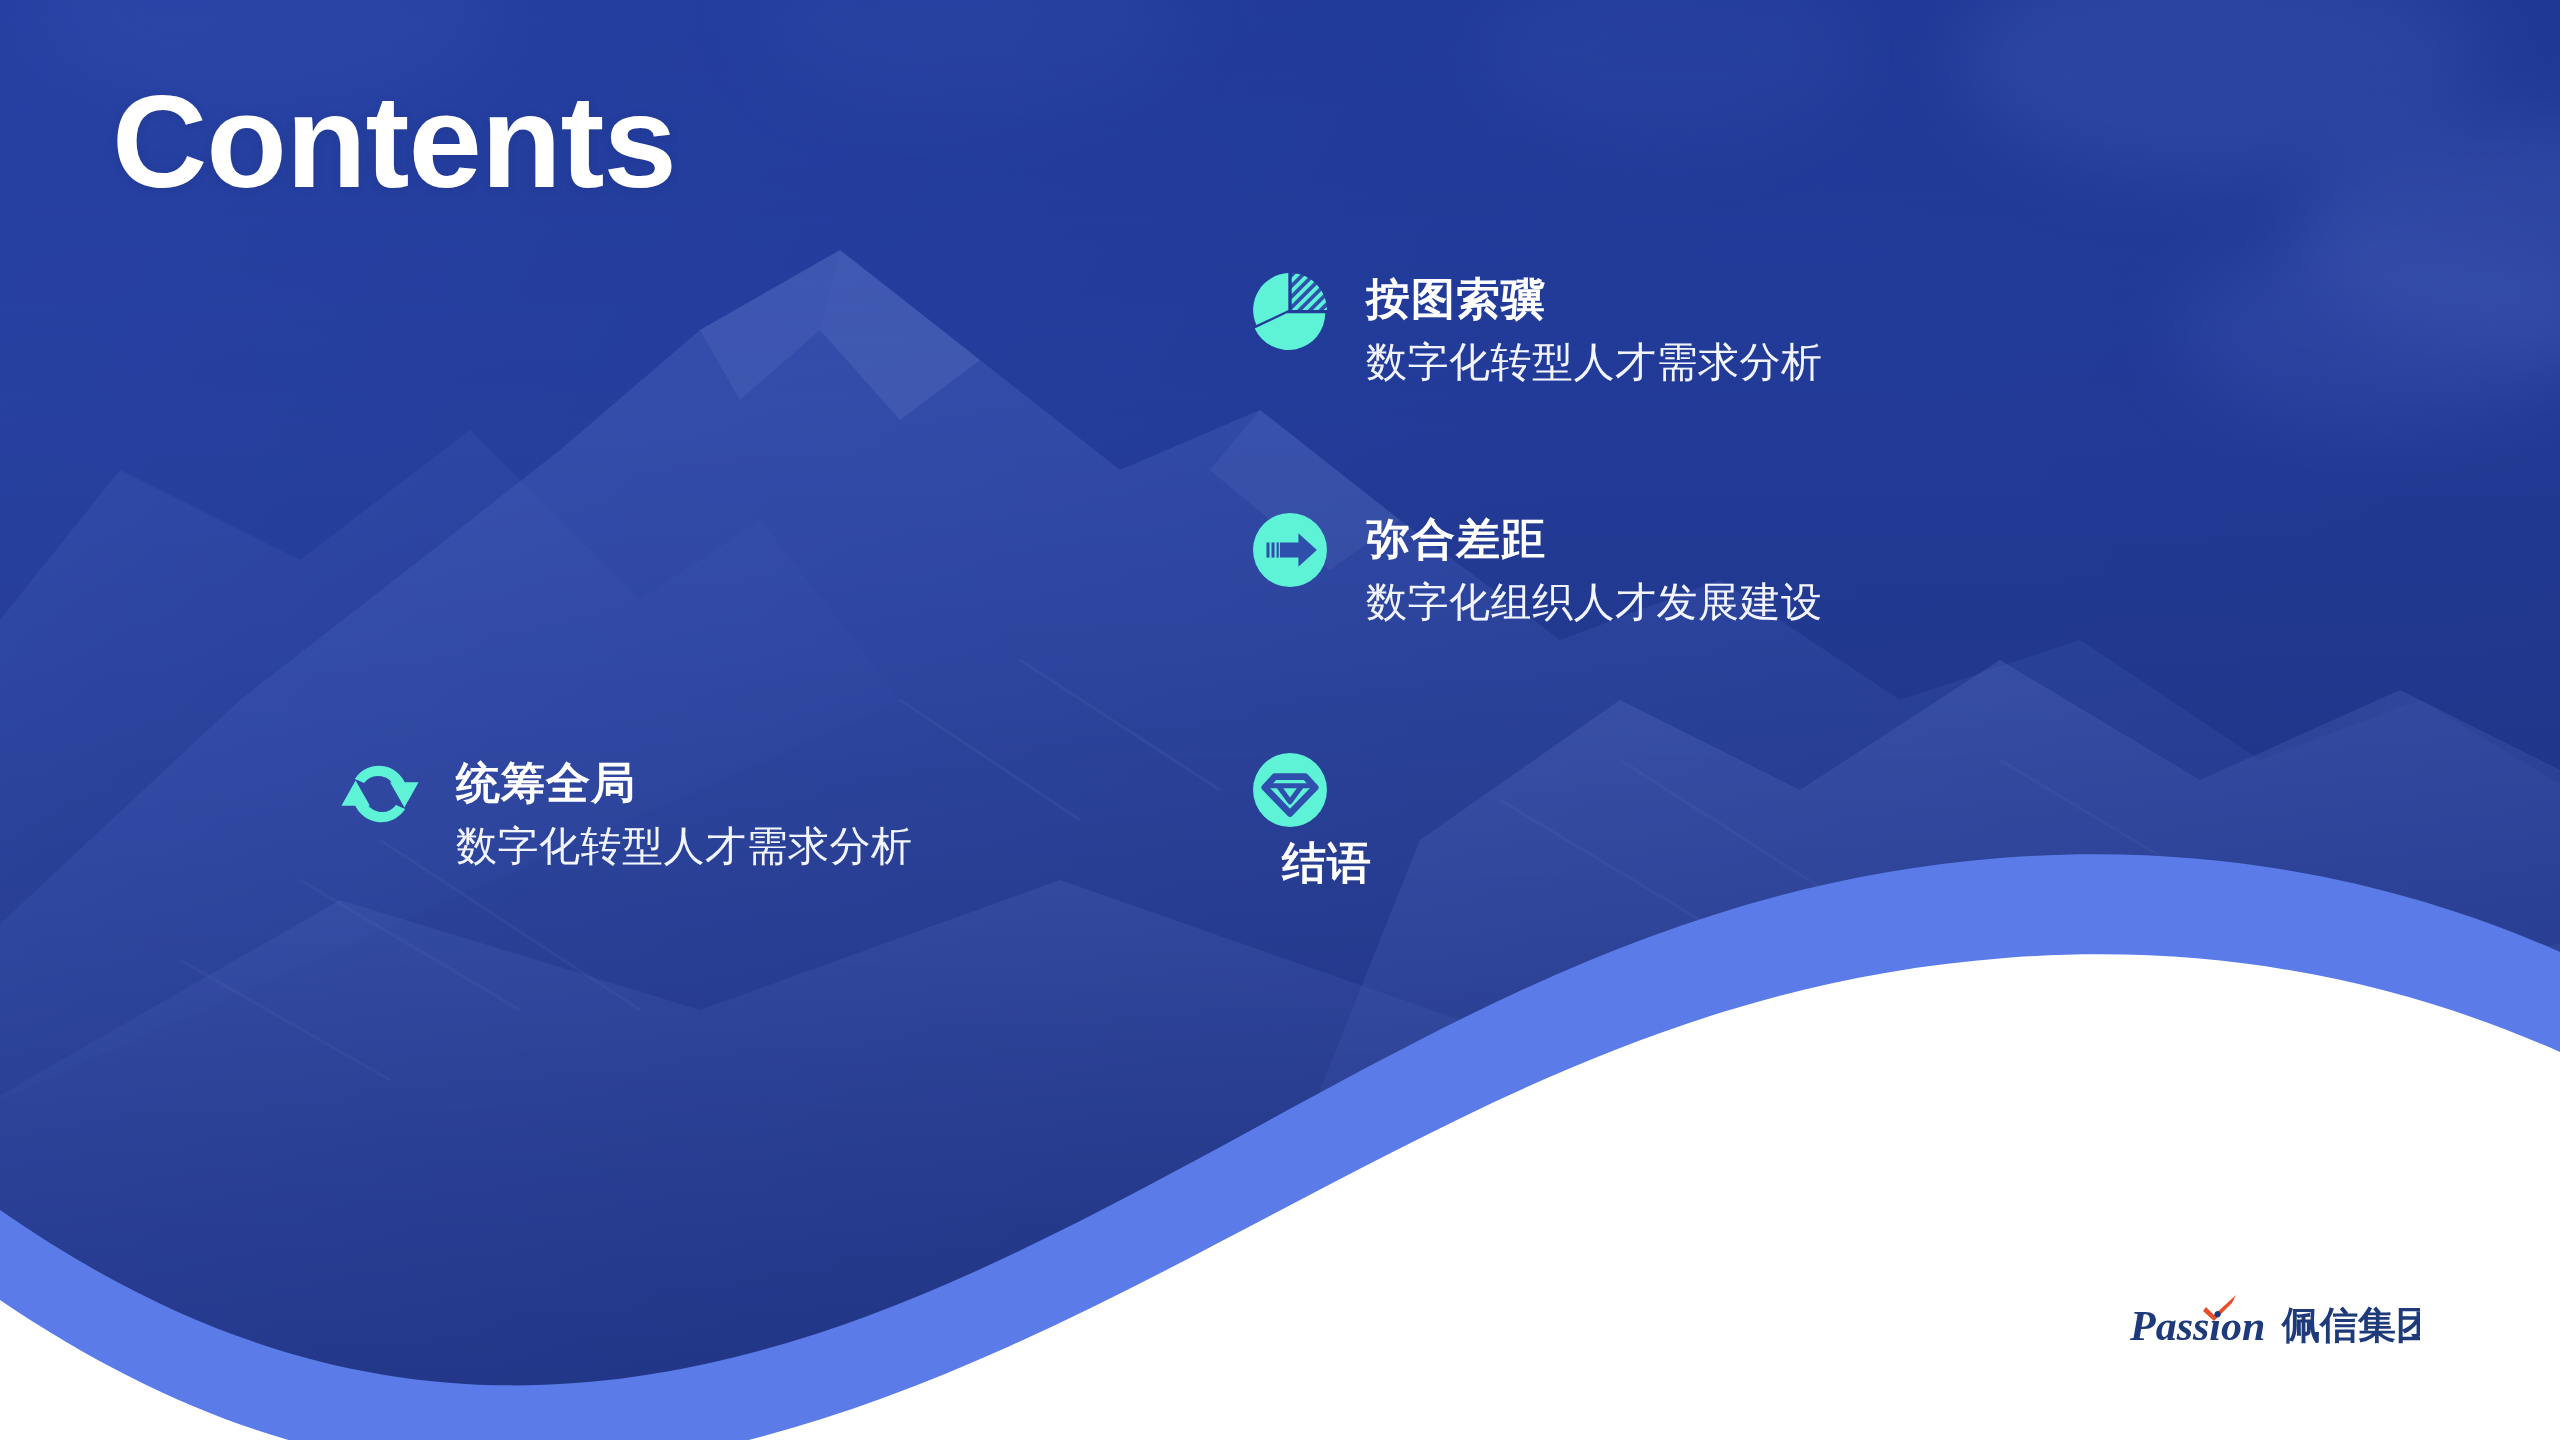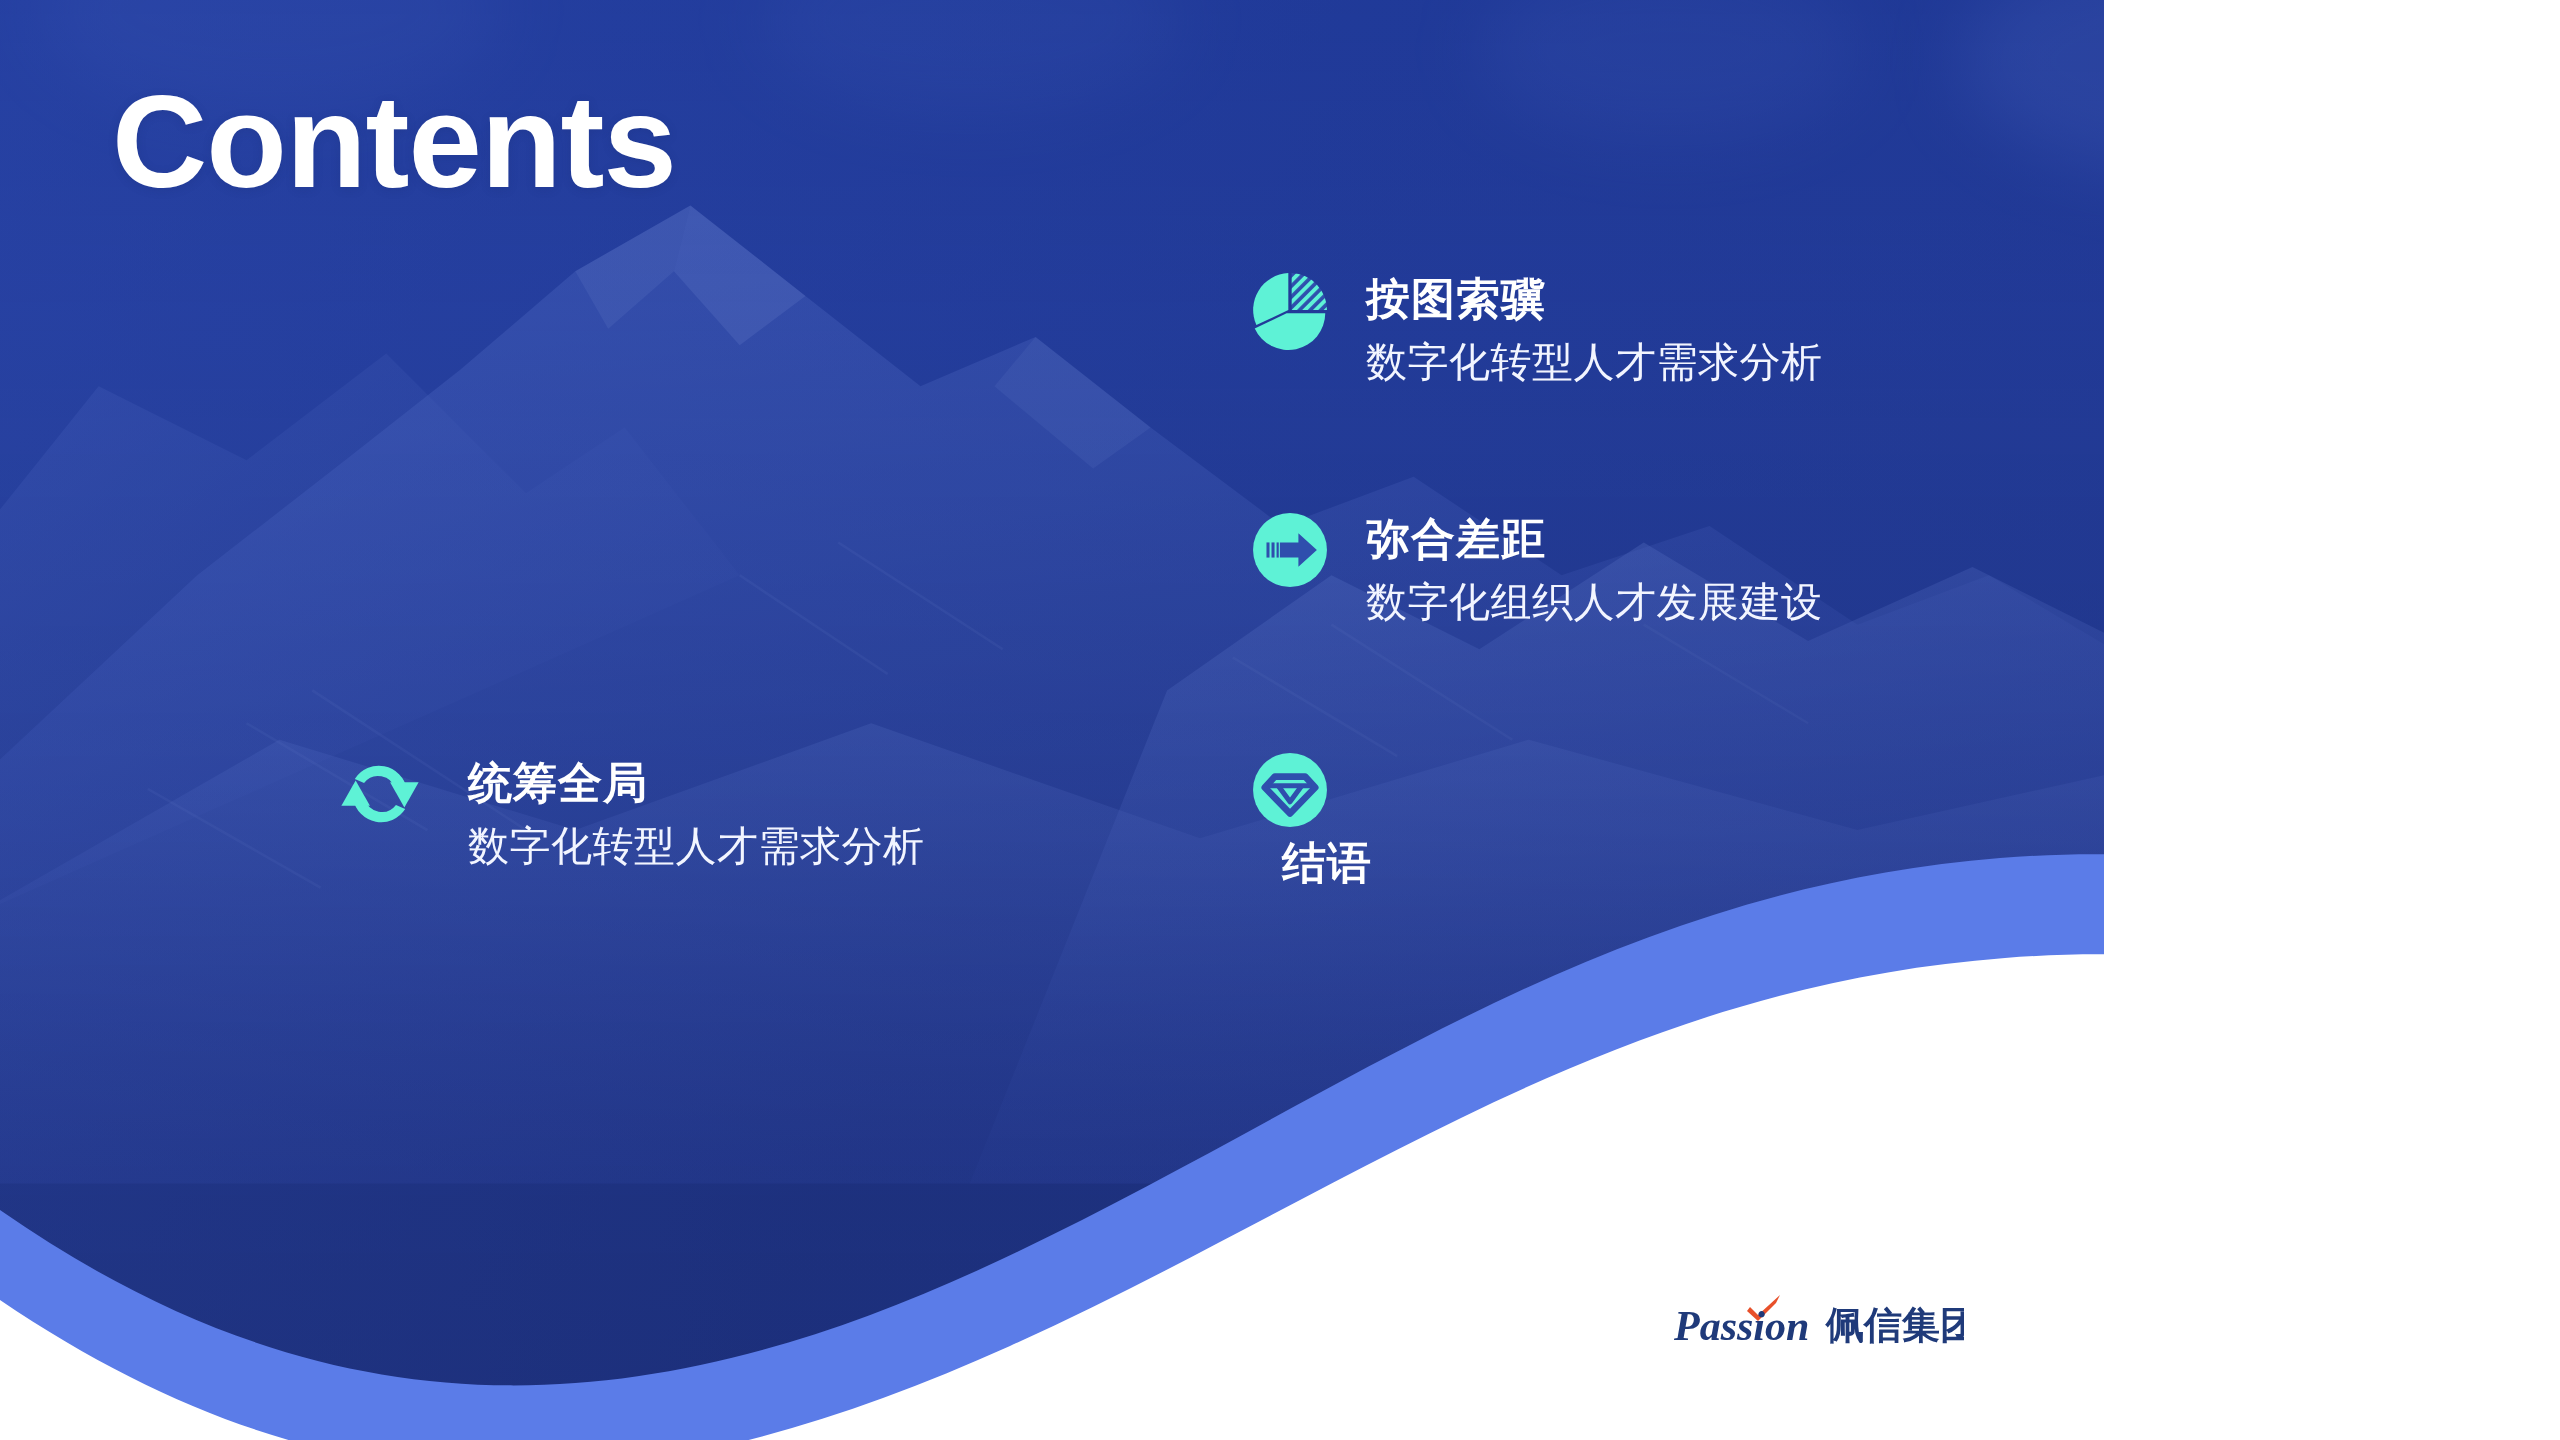"Contents" #slide { width: 2104px -> 2560px }
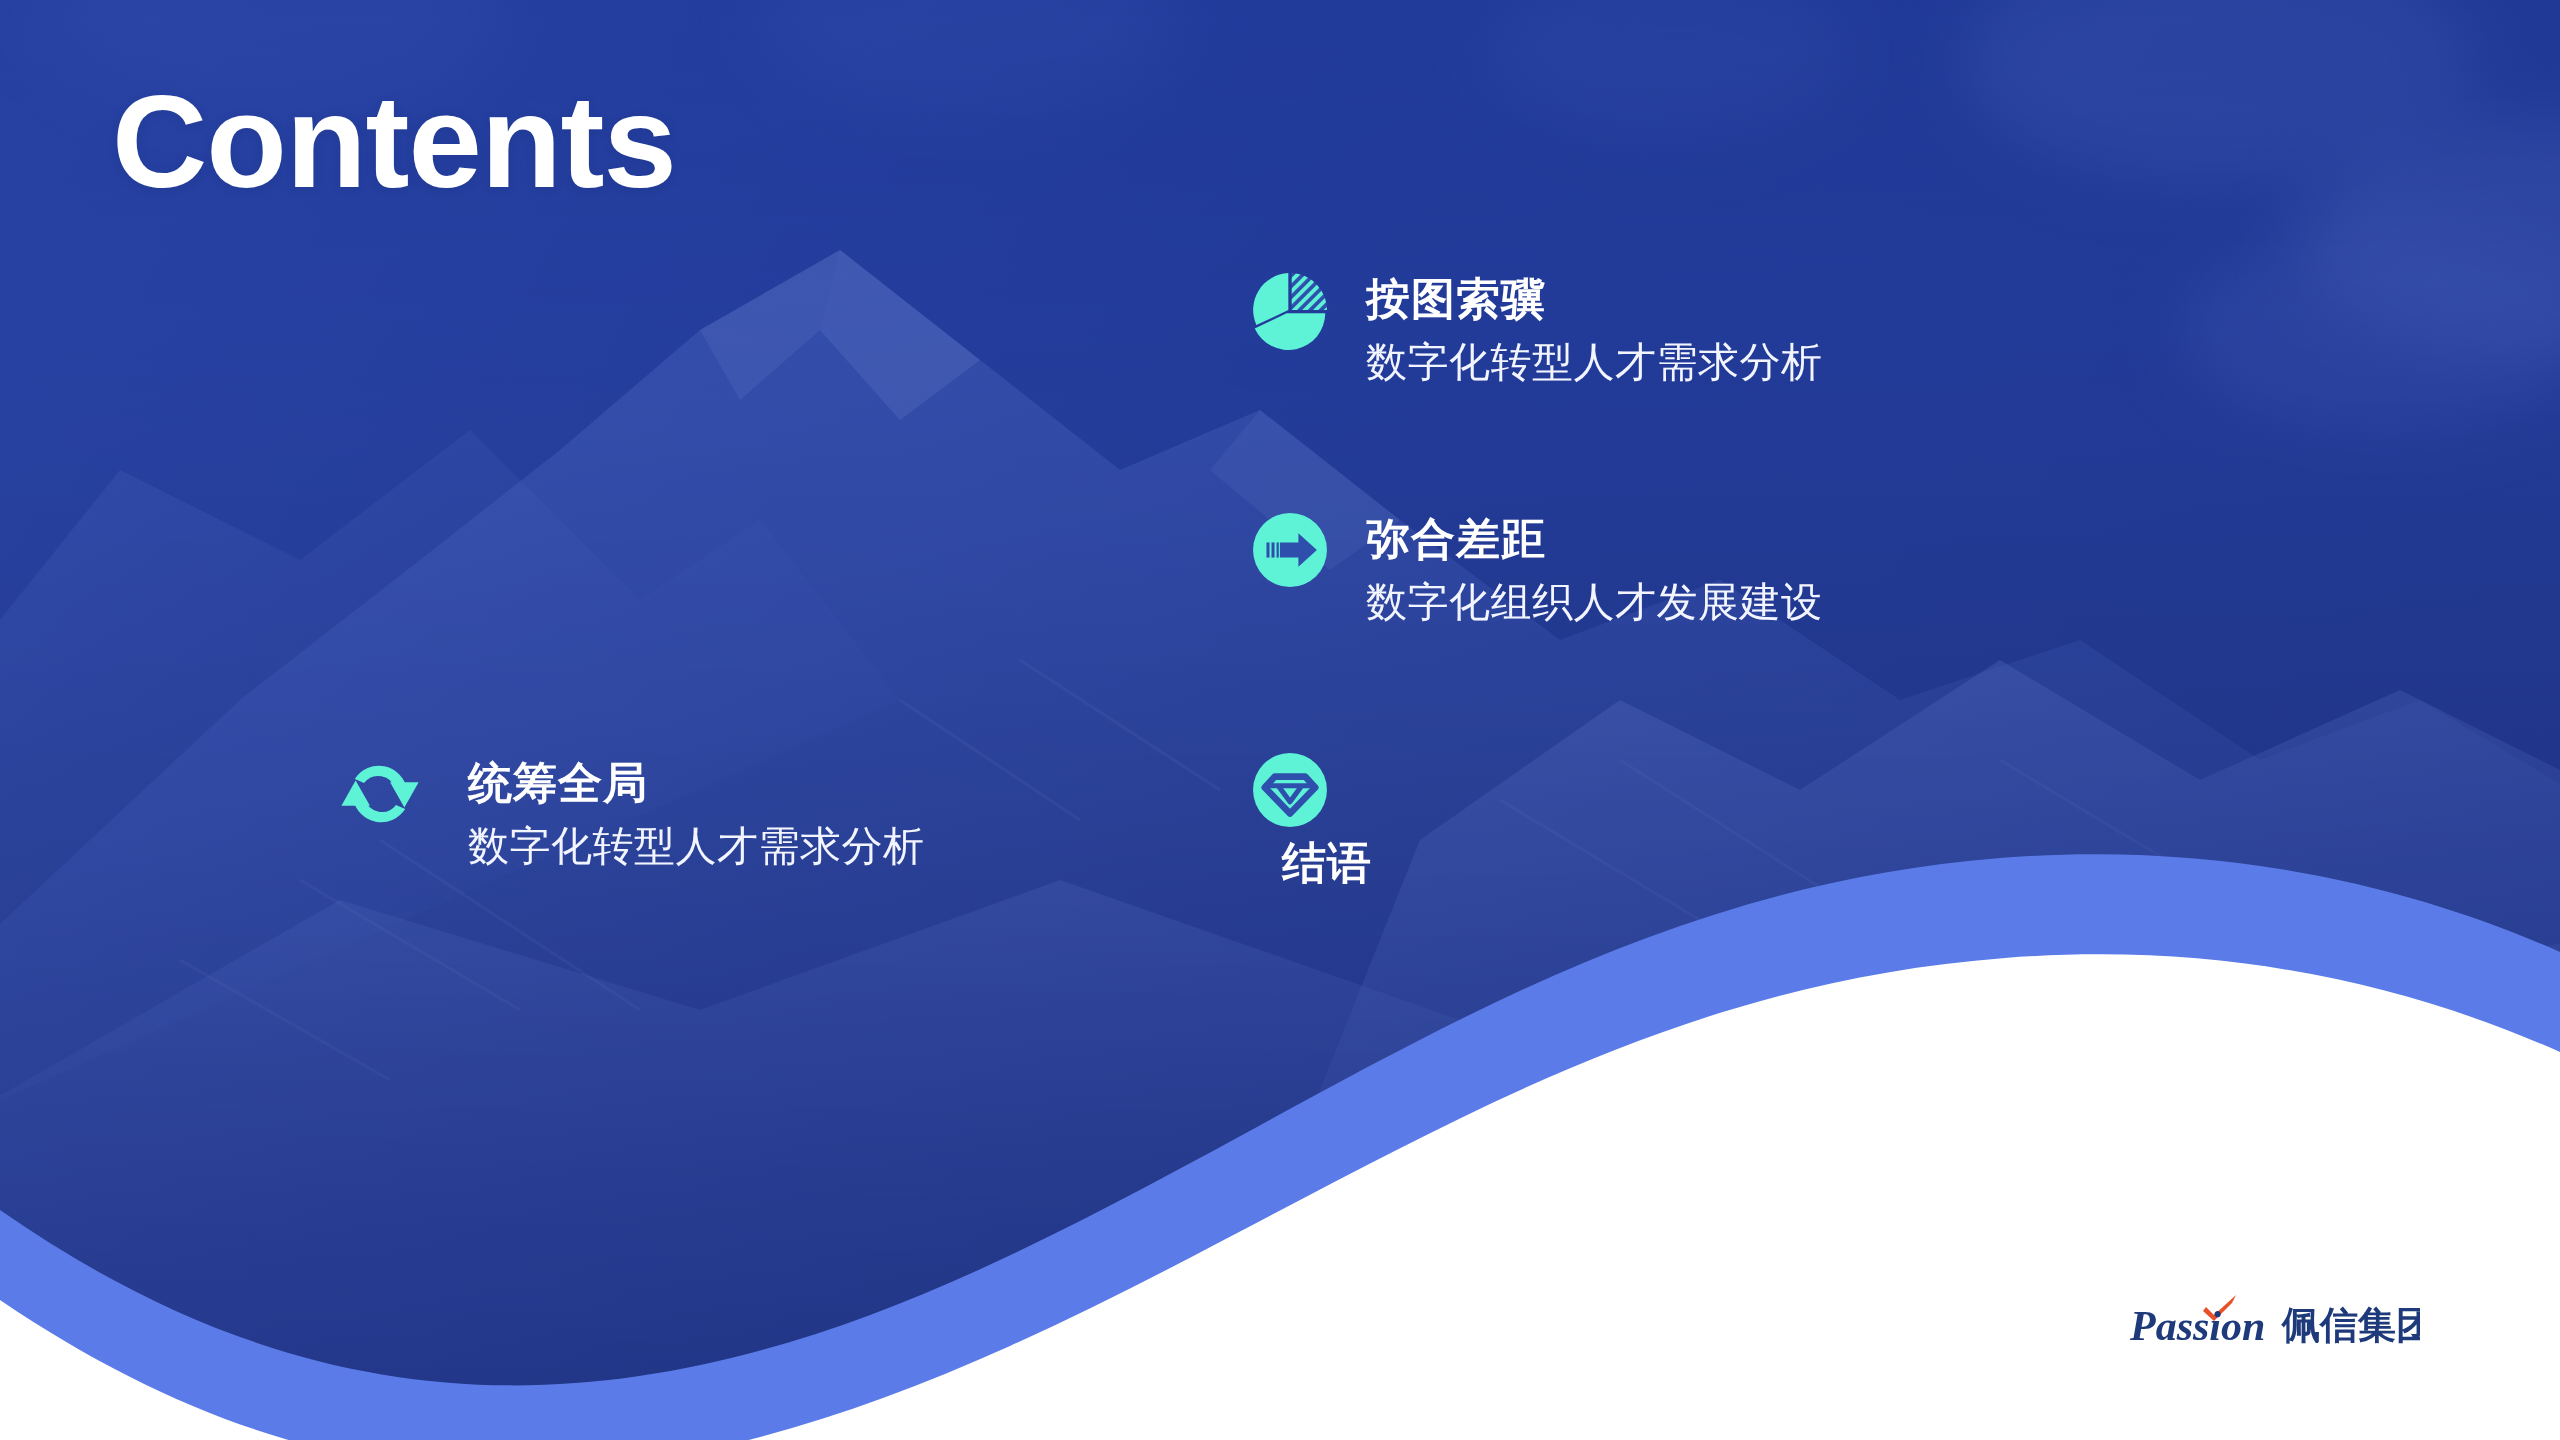"统筹全局" #item-1 { gap: 12px -> none }
